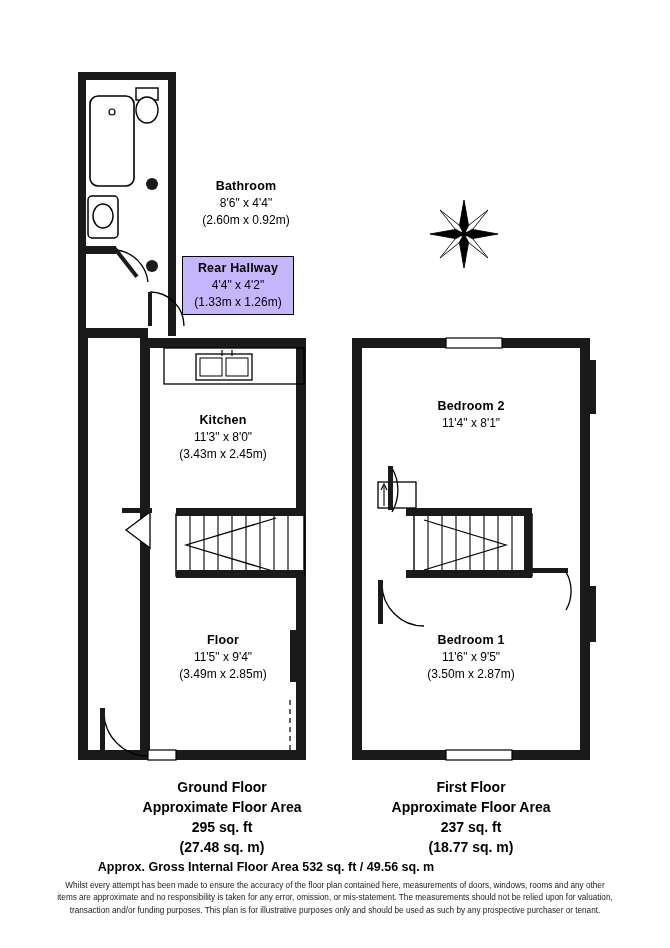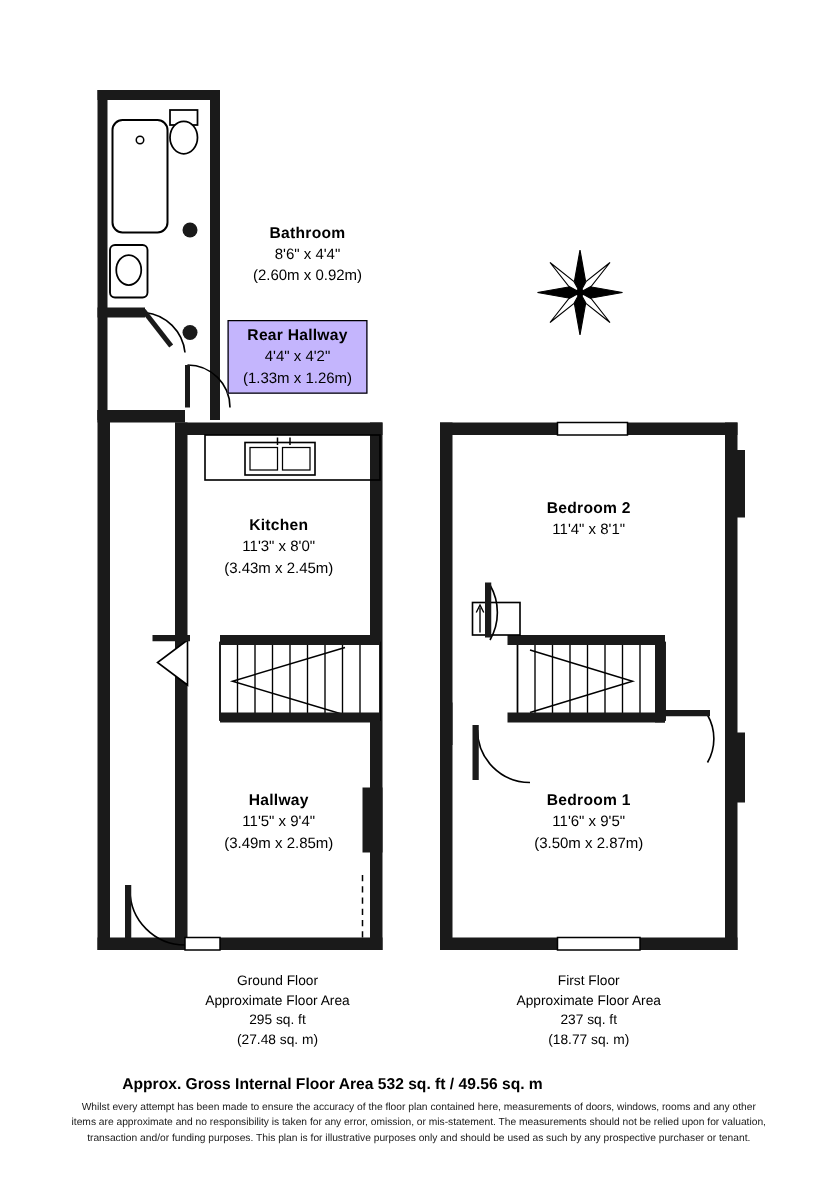"Hallway" div.name { text: Hallway -> Floor }
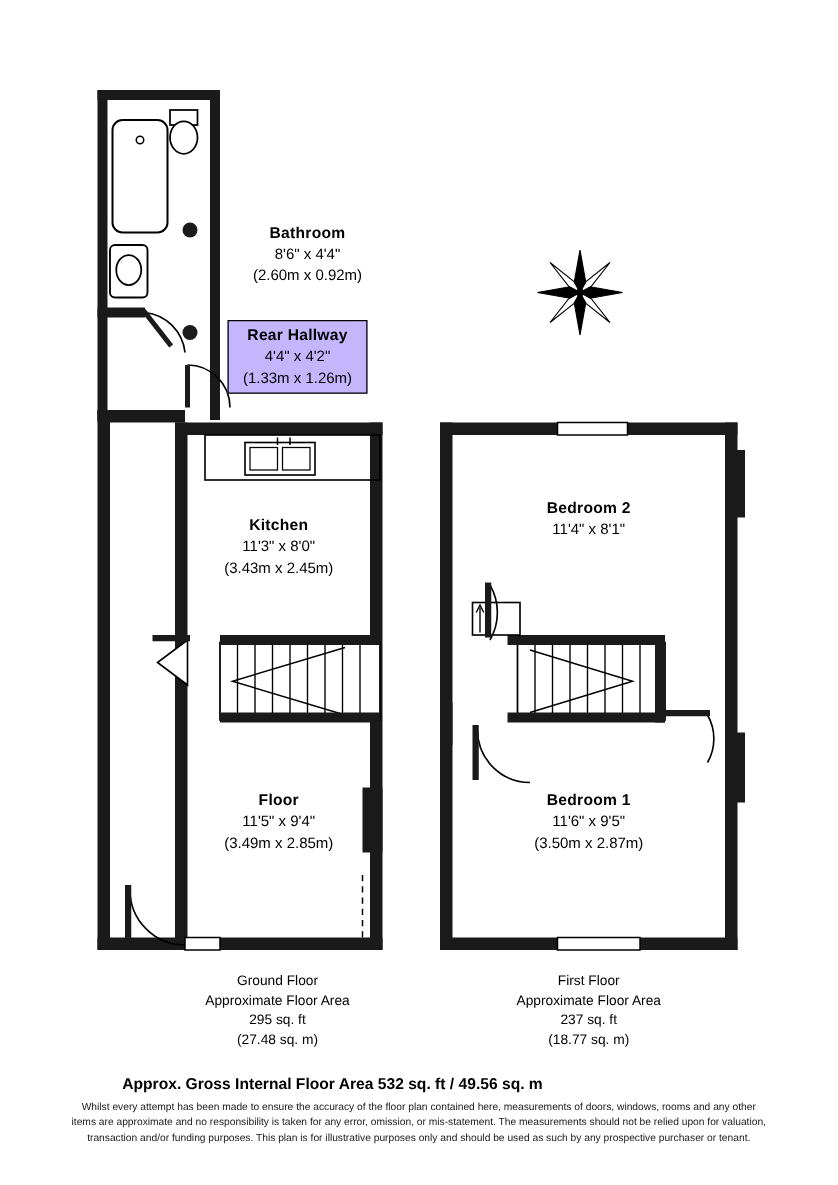"Ground Floor" .footer-block { font-size: 11px -> 14px; font-weight: normal -> bold }
